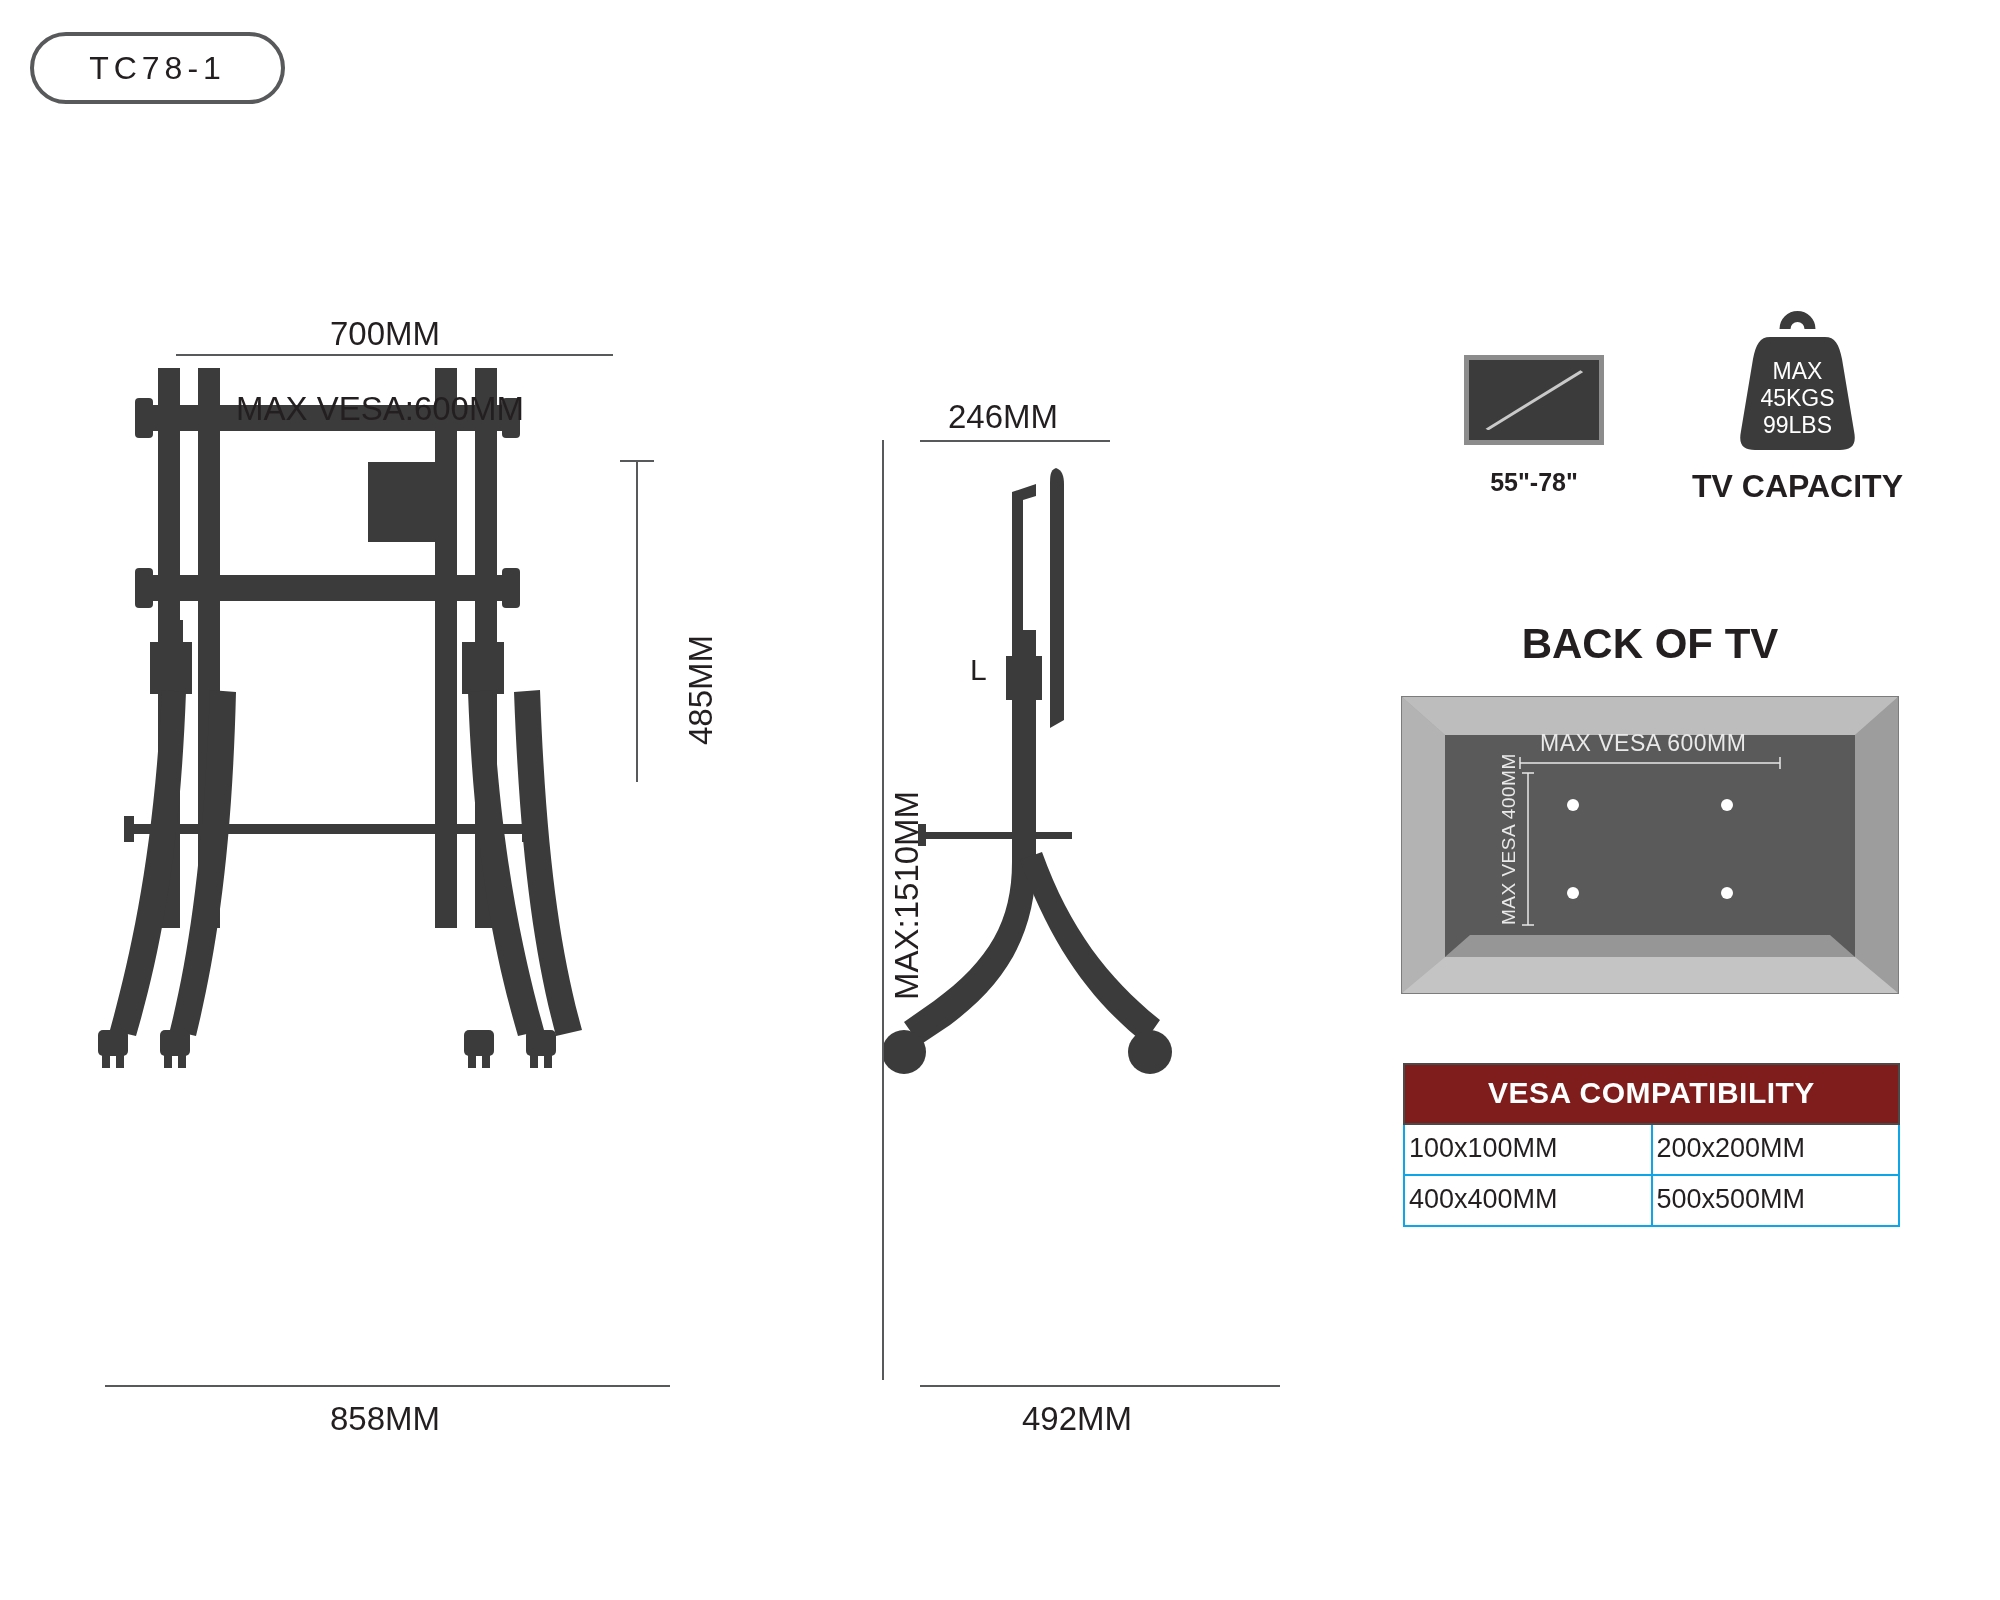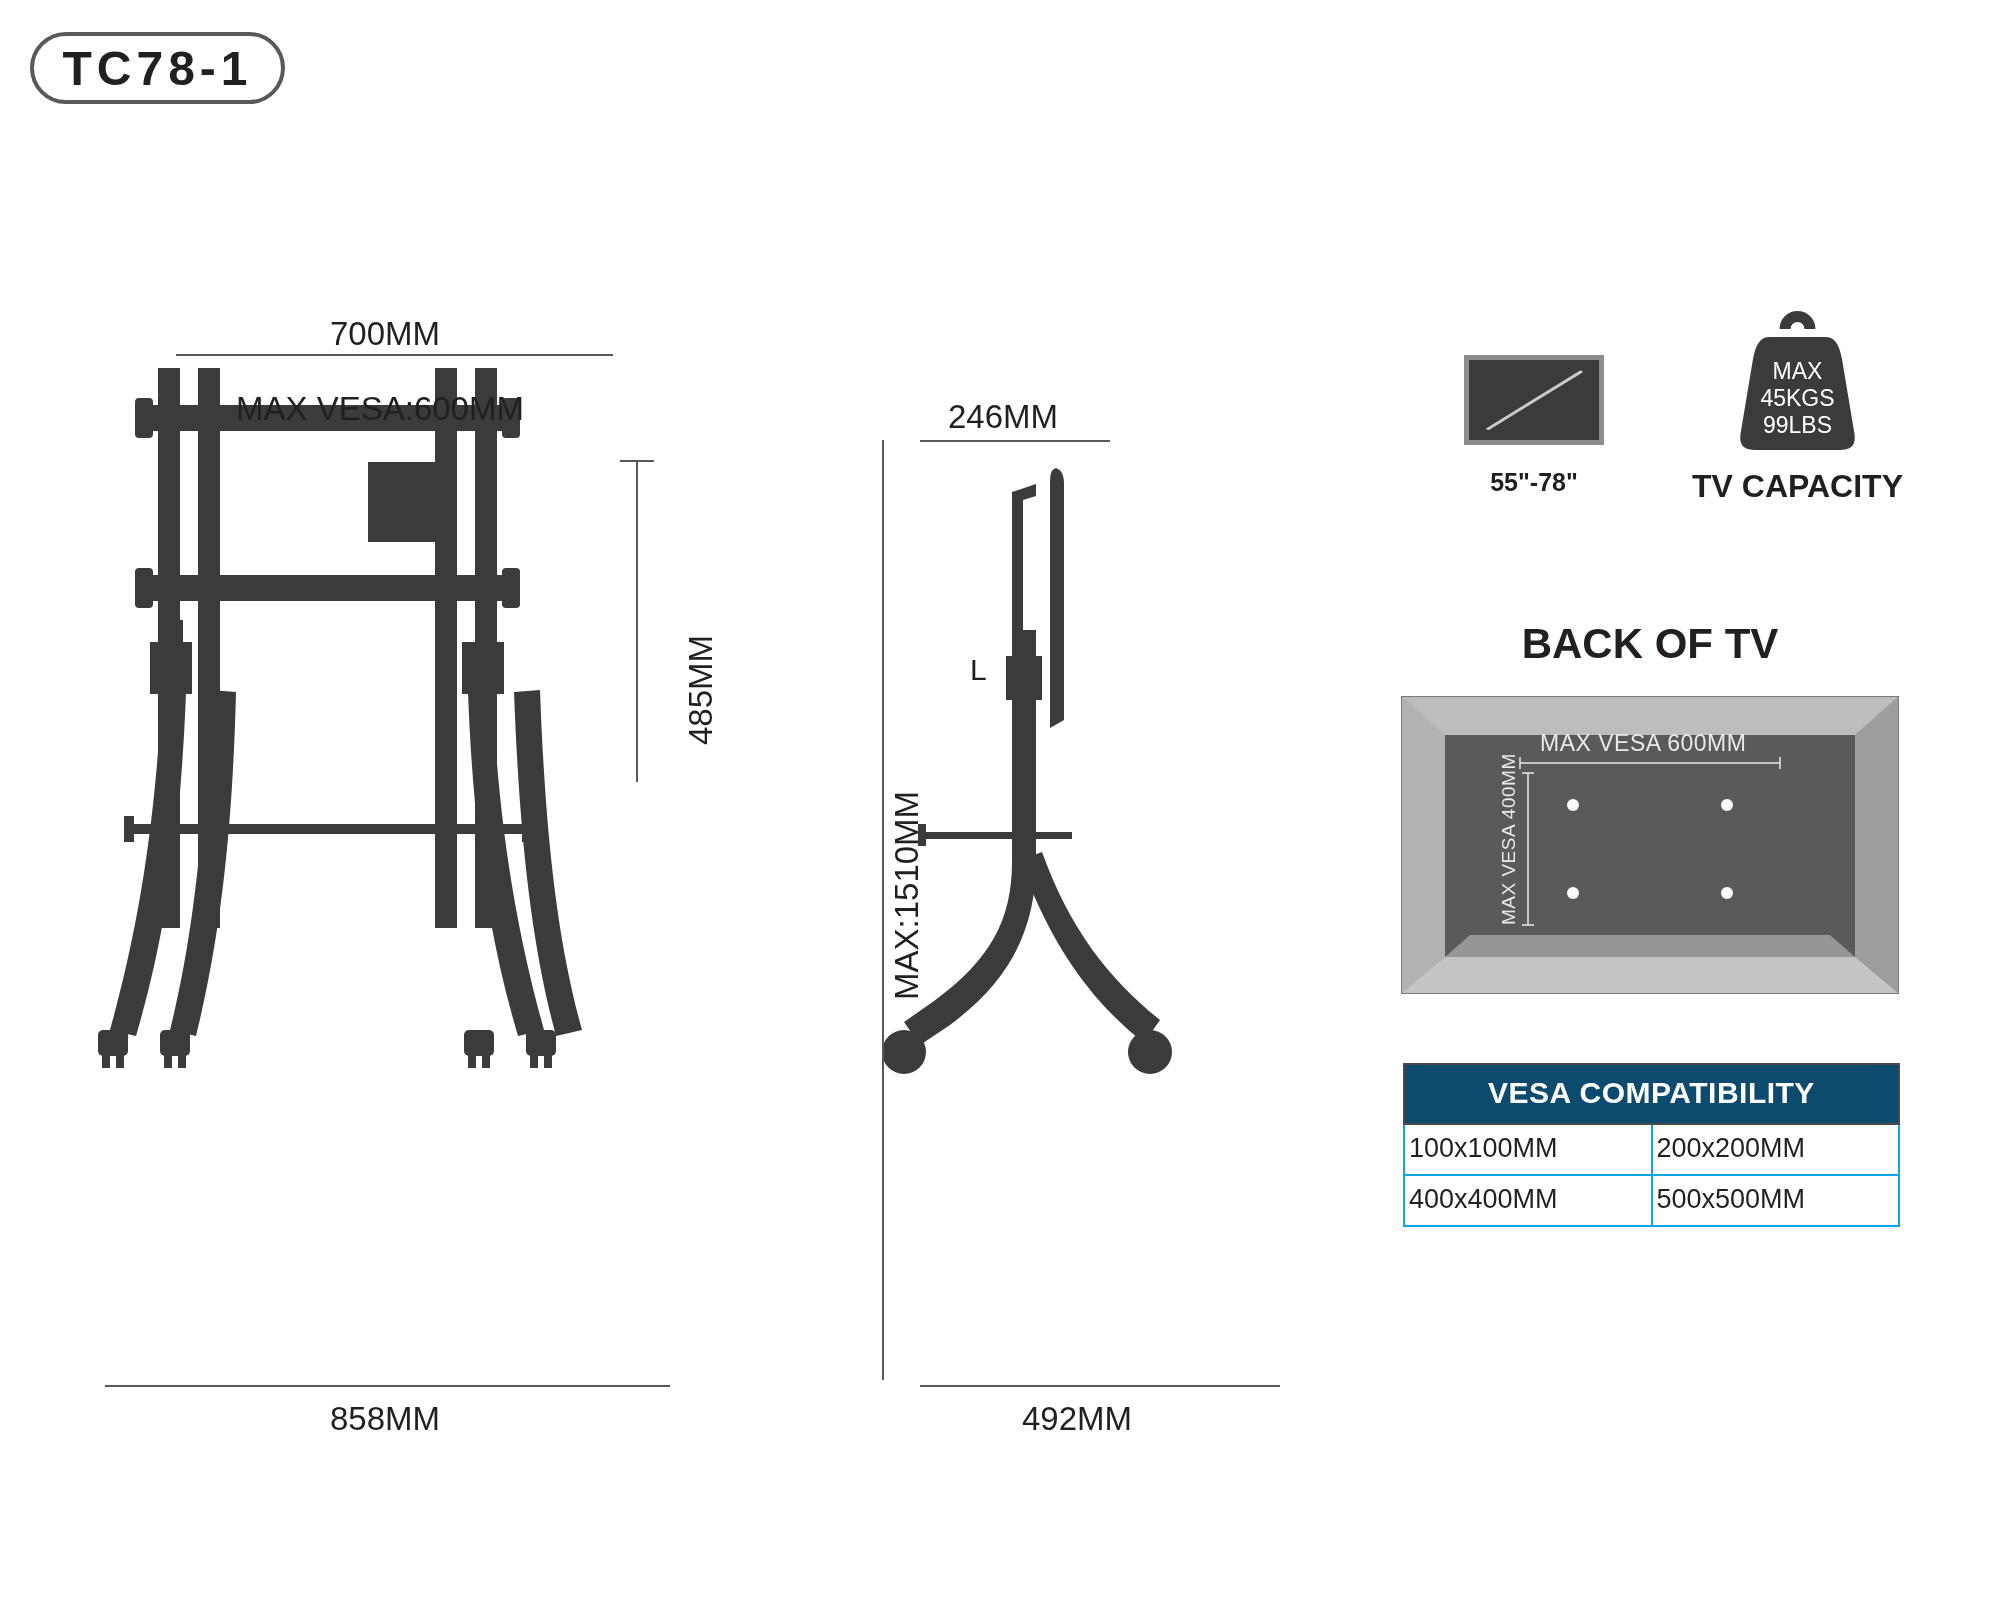"TC78-1" .model-badge span { font-size: 48px -> 32px; font-weight: bold -> normal }
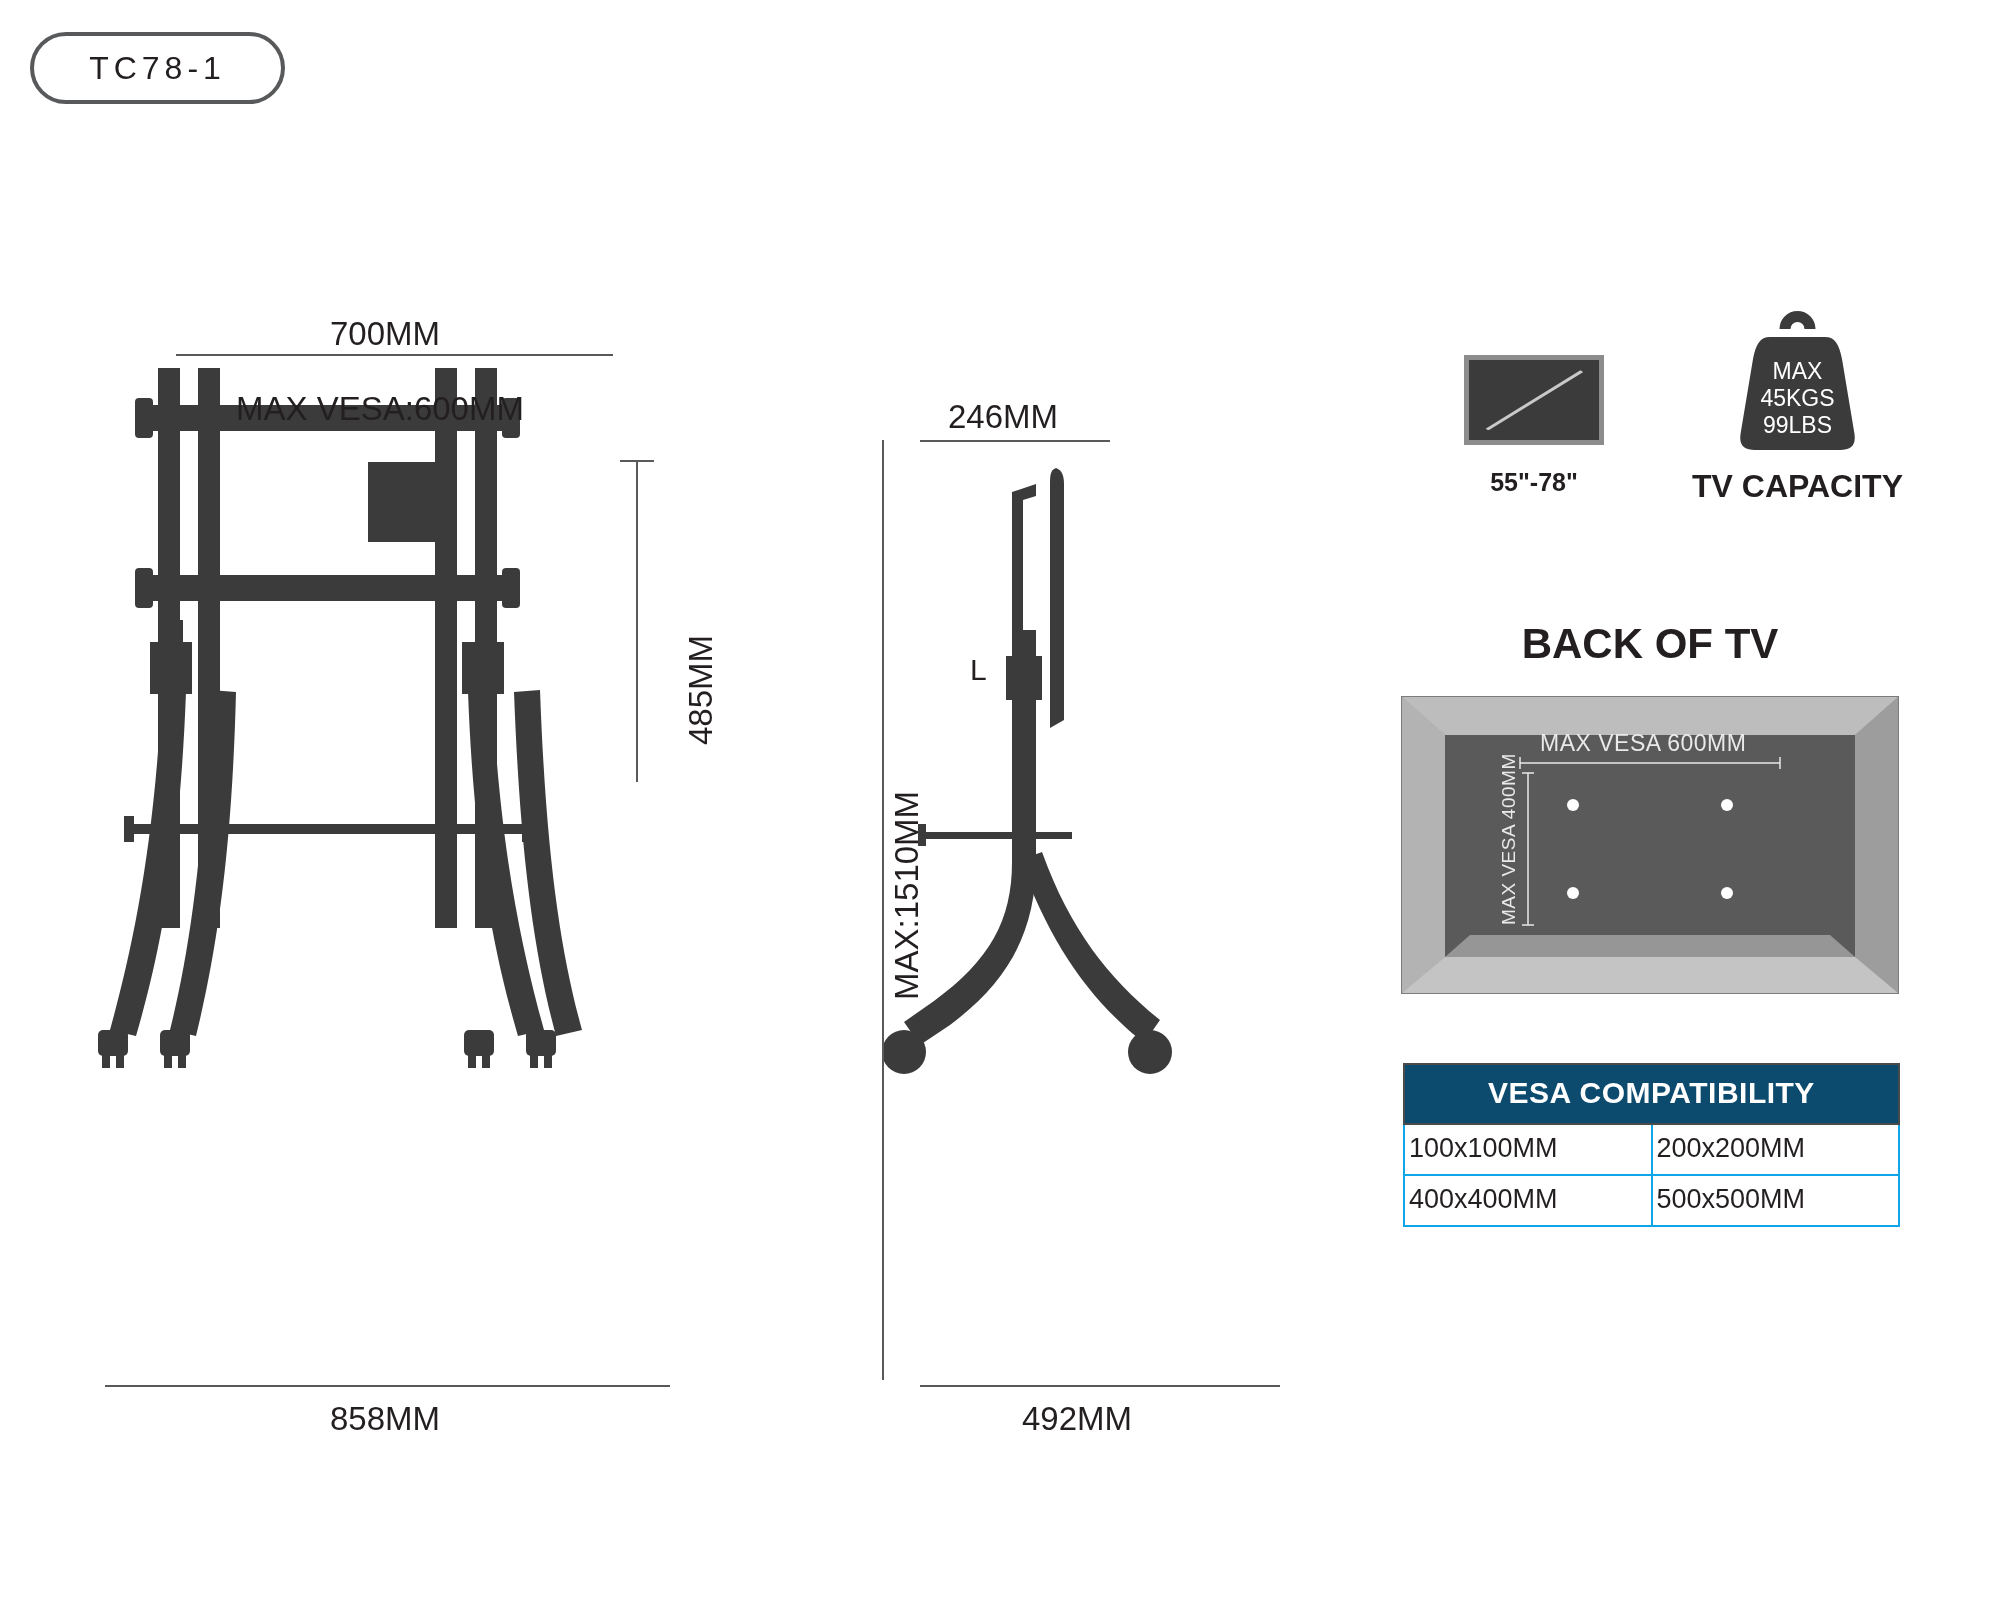"VESA COMPATIBILITY" .vesa-table th { background: #0c4a6e -> #7f1d1d }
